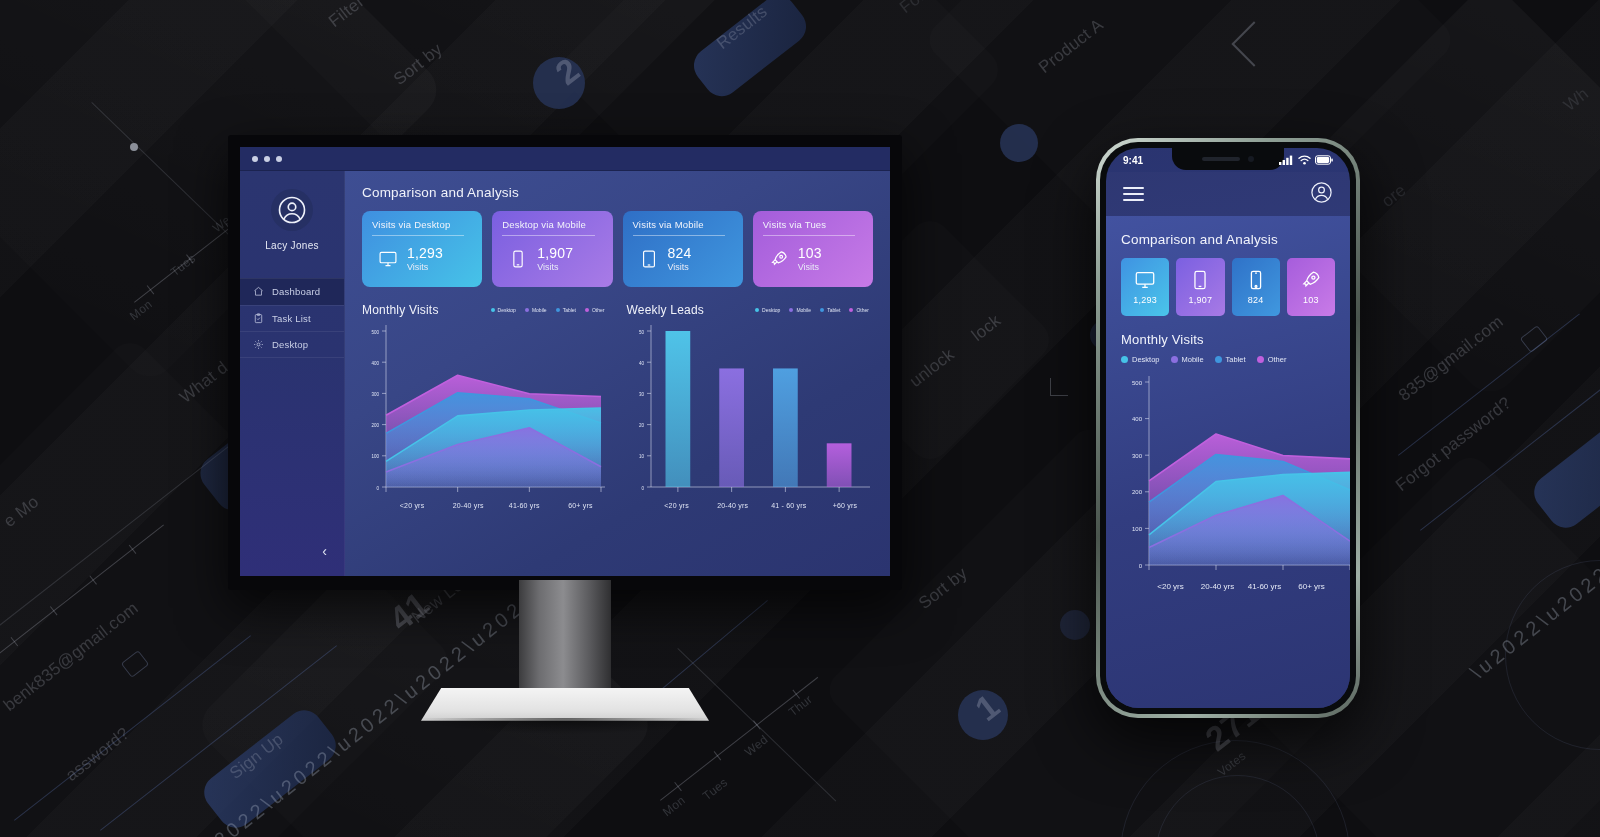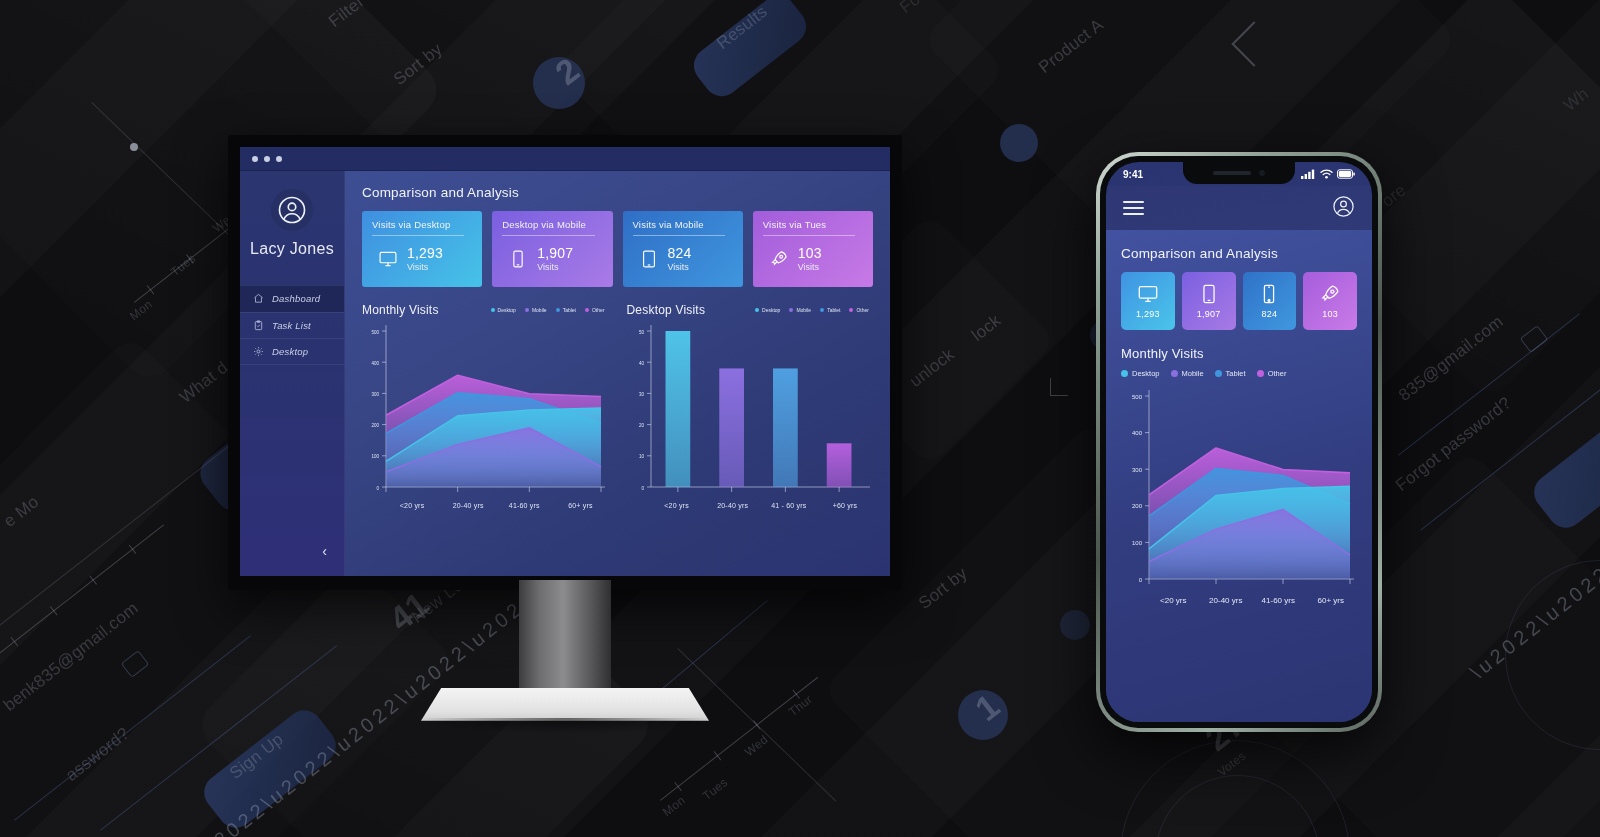"9:41" #phone { top: 152px -> 138px; width: 286px -> 264px }
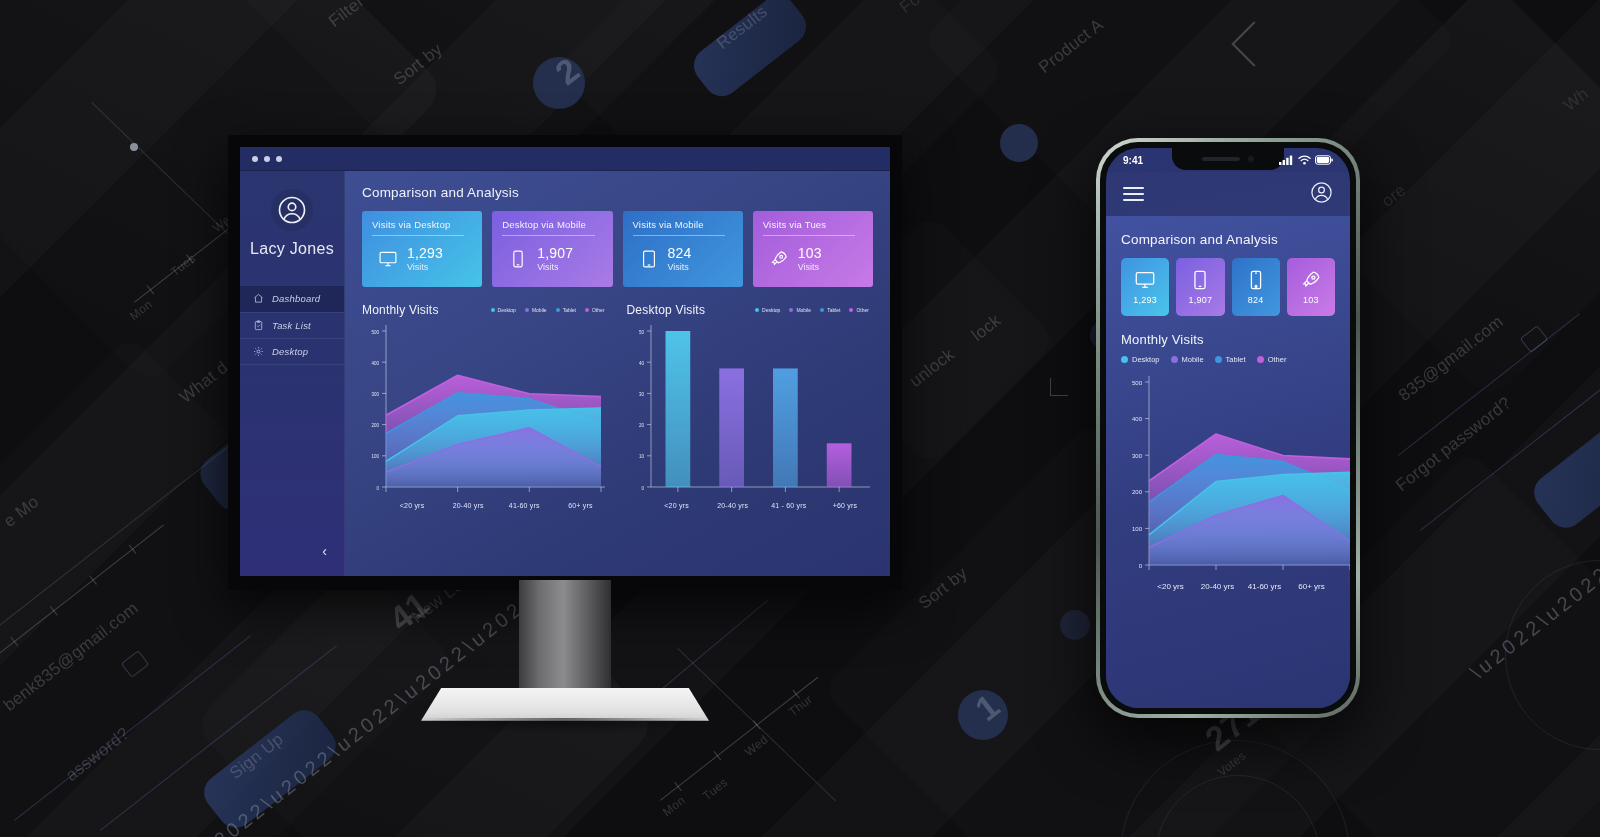"Visits via Desktop" .stat { border-radius: 3px -> 8px }
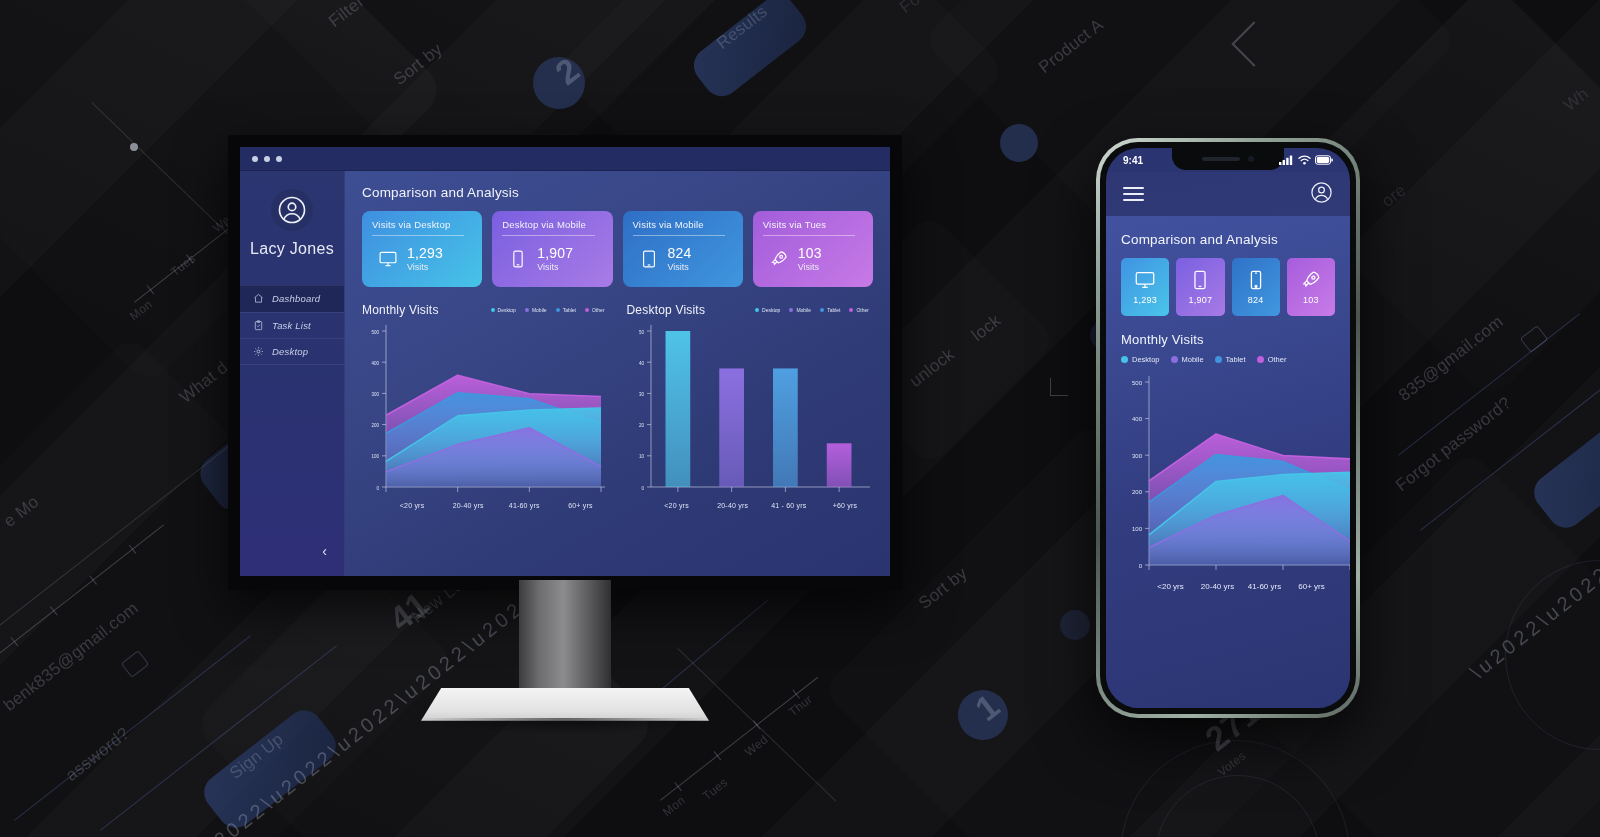"Lacy Jones" #profileName { font-size: 16px -> 10px }
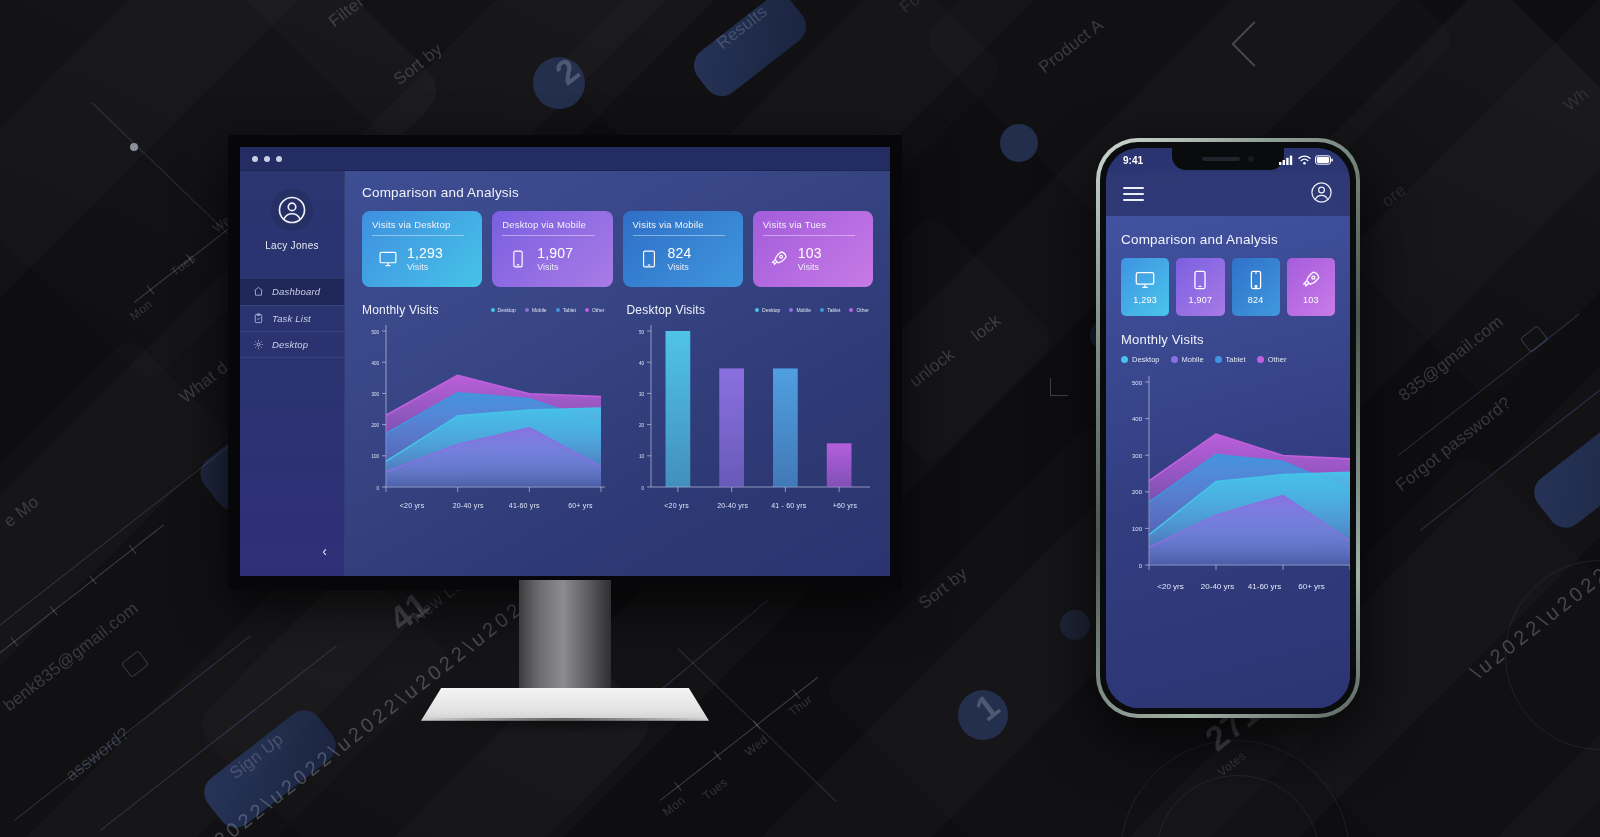"Dashboard" .navItem { font-style: italic -> none }
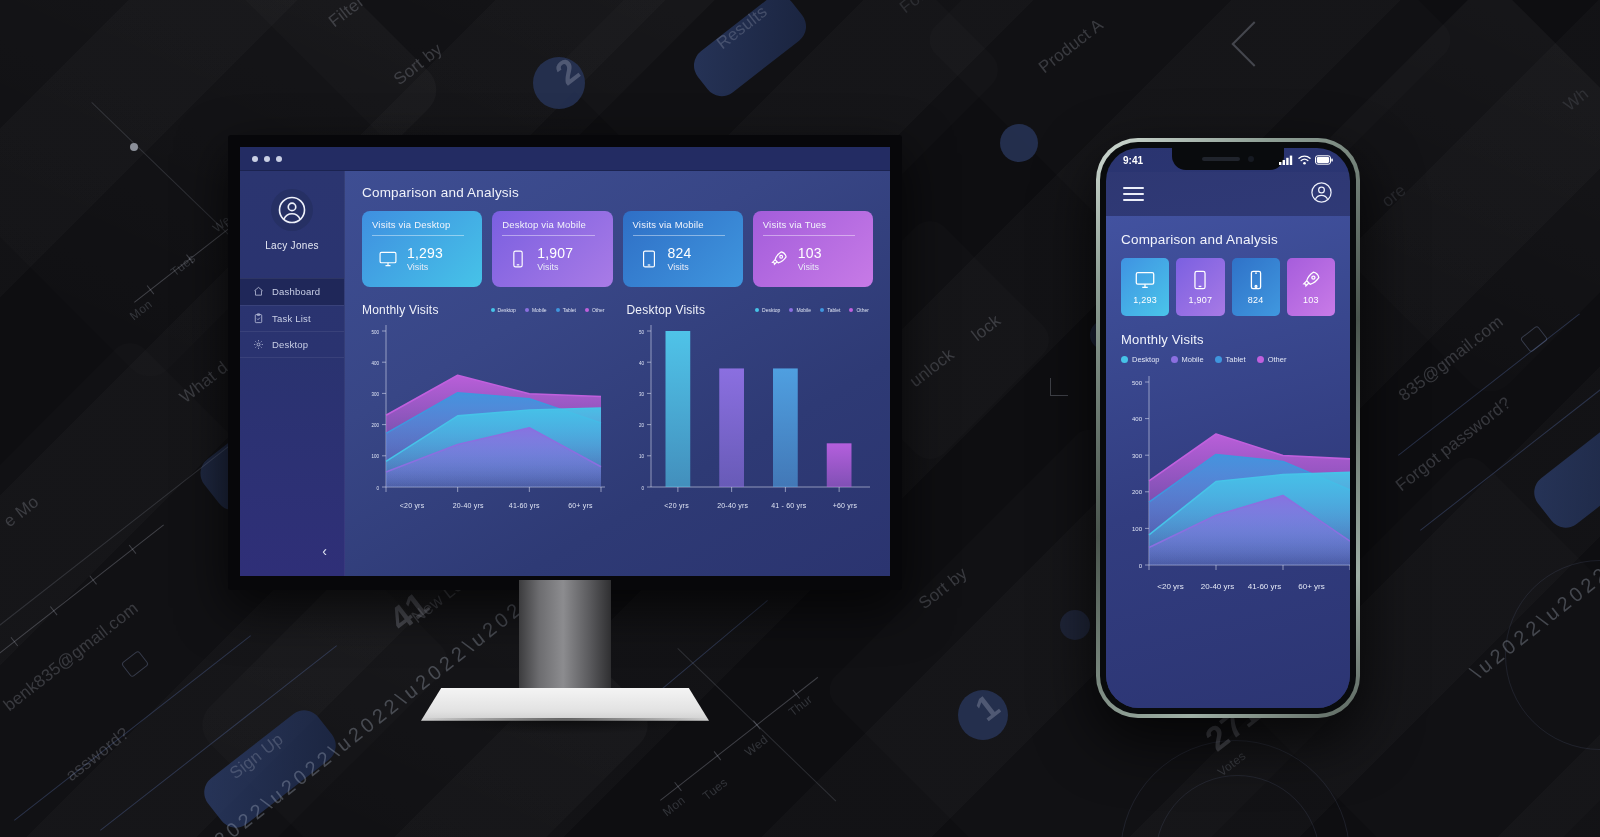"Desktop Visits" div.chartTitle { text: Desktop Visits -> Weekly Leads }
